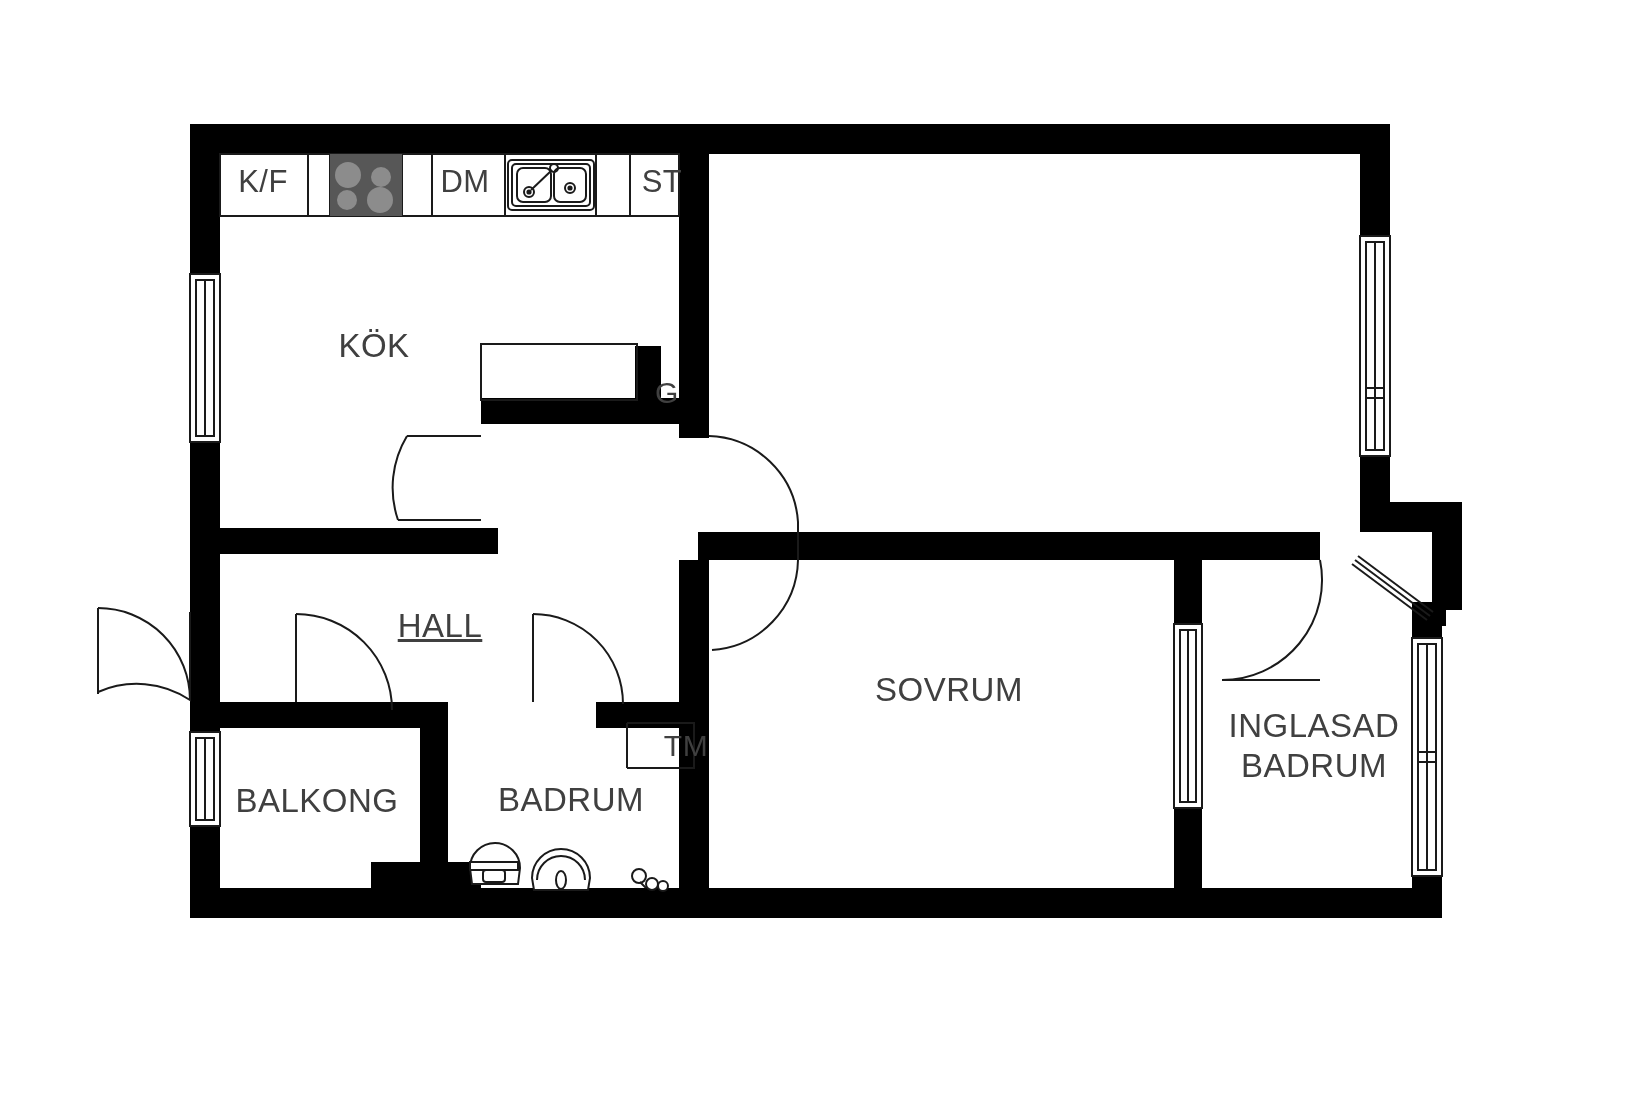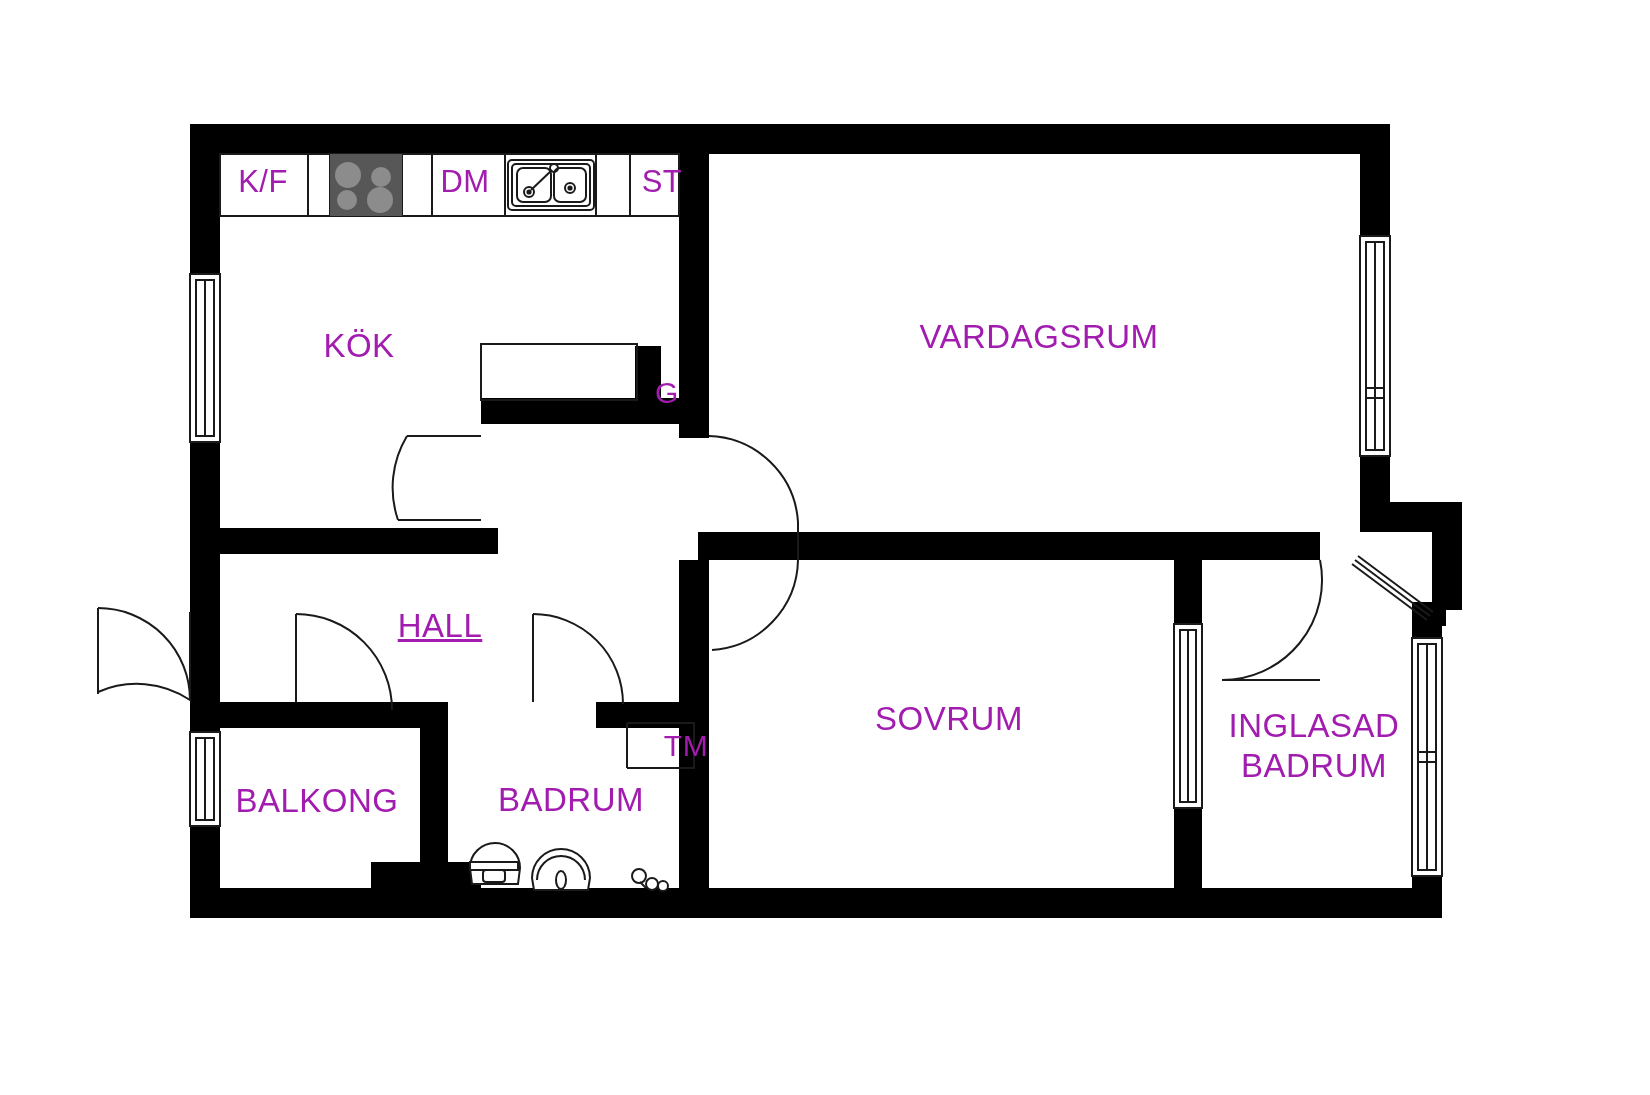"K/F" .rl { color: #a21caf -> #404040 }
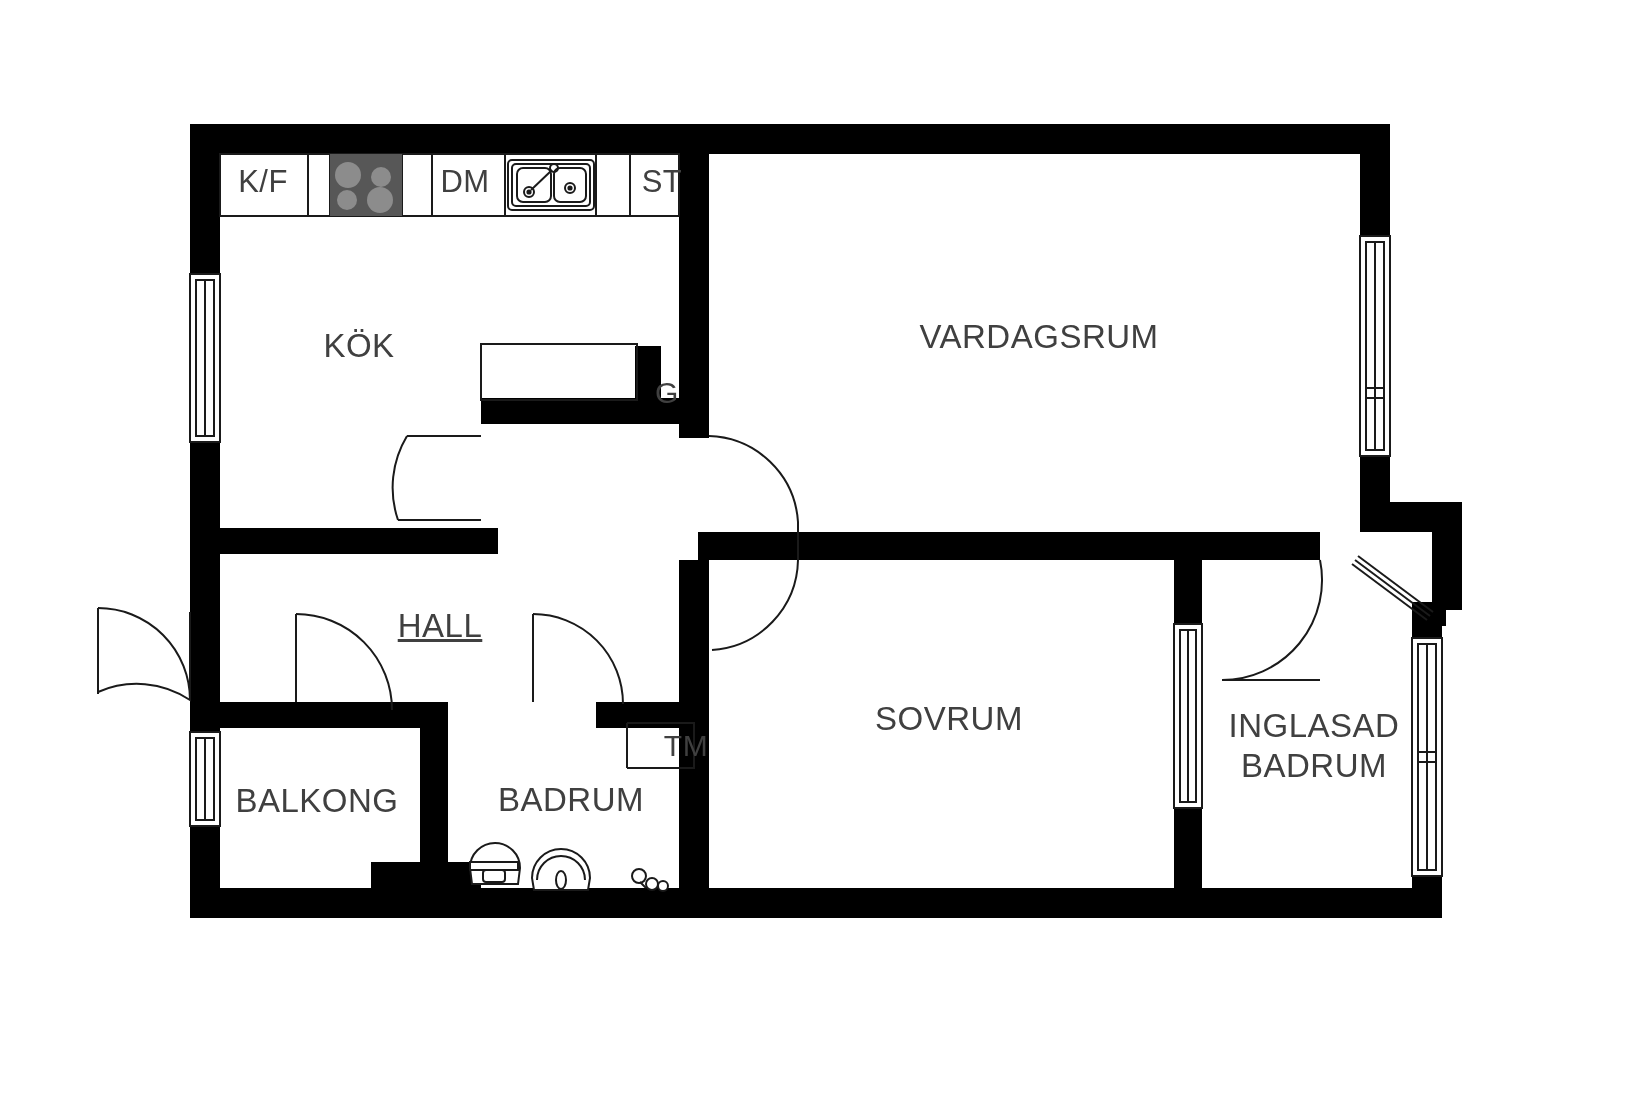"KÖK" div.rl { left: 359px -> 374px }
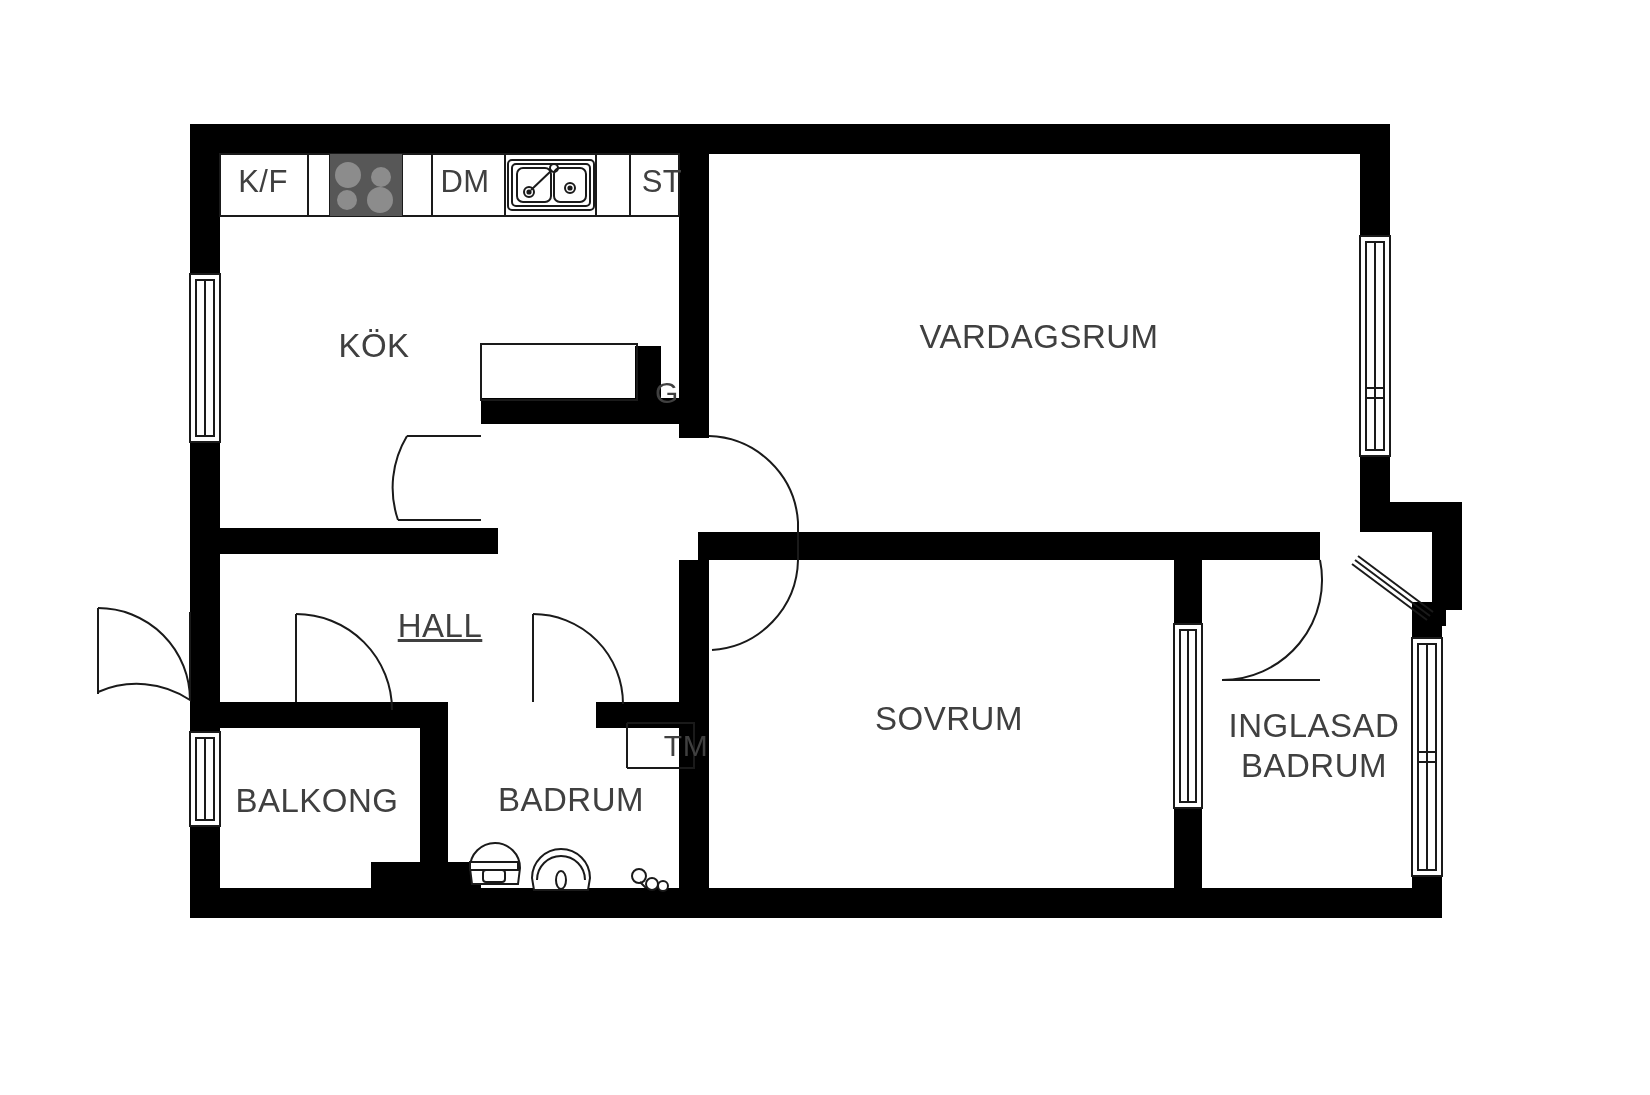"VARDAGSRUM" div.rl { html: <div>VARDAGSRUM</div> -> none }
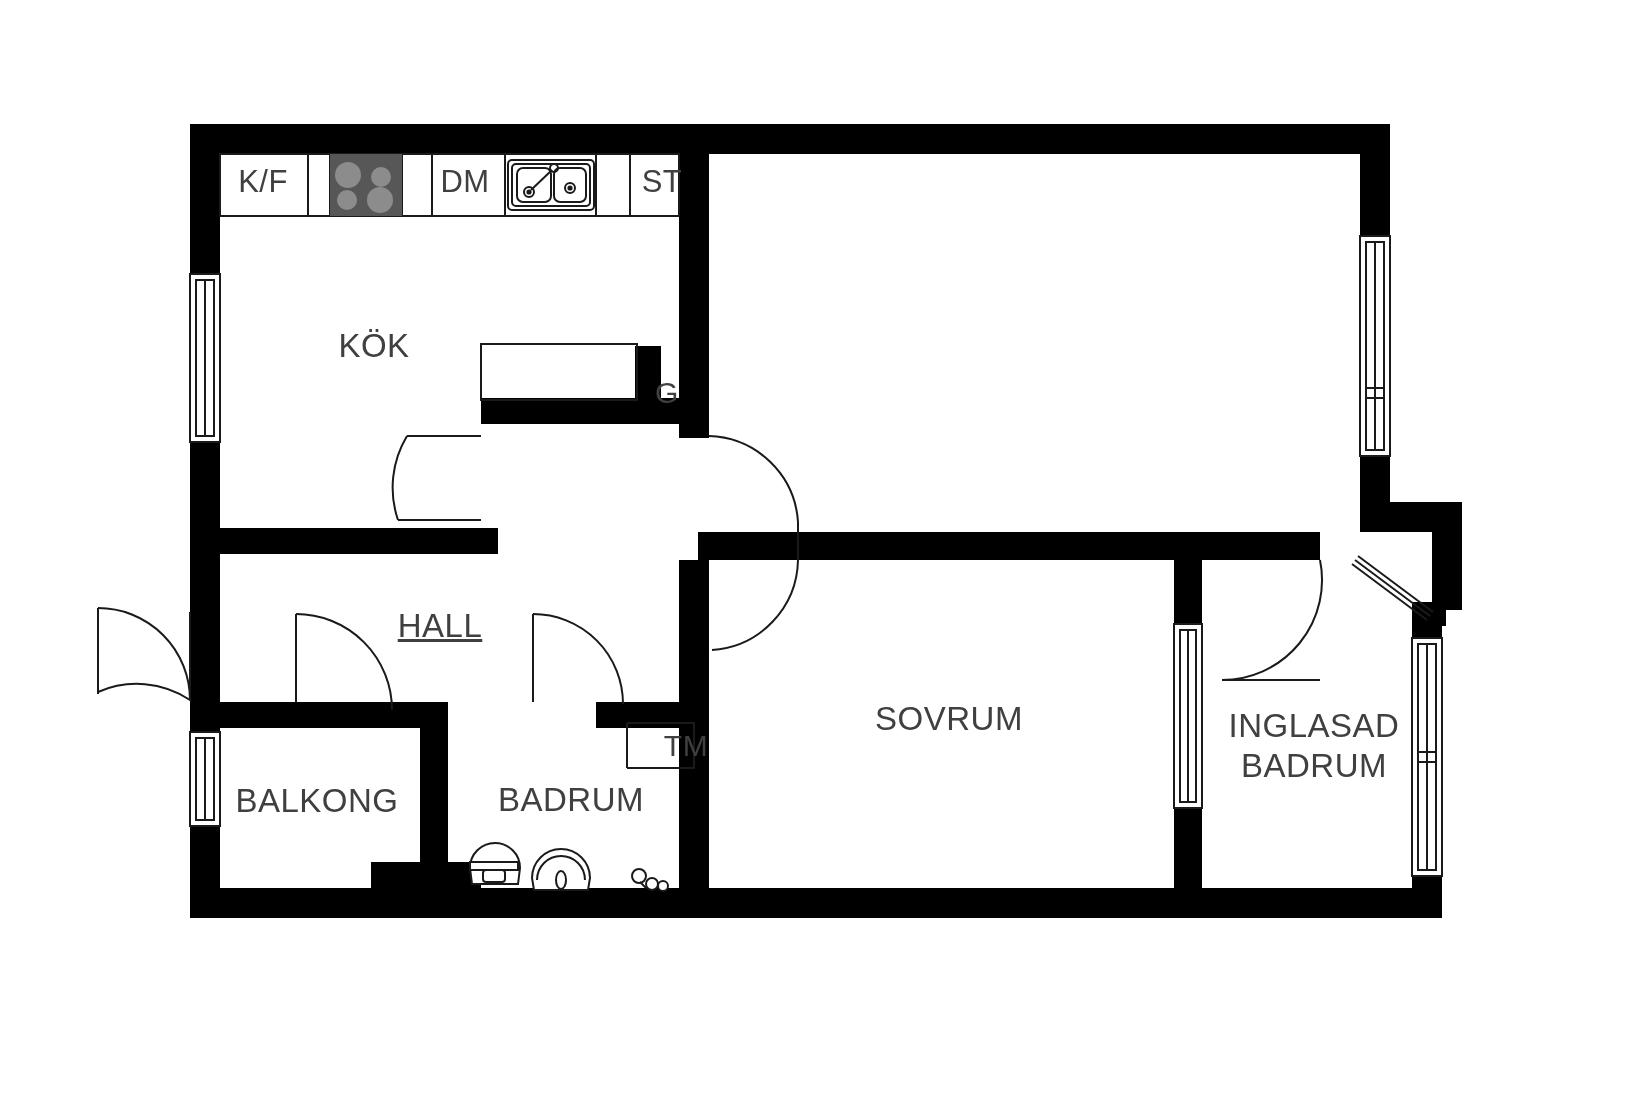"SOVRUM" div.rl { top: 719px -> 690px }
